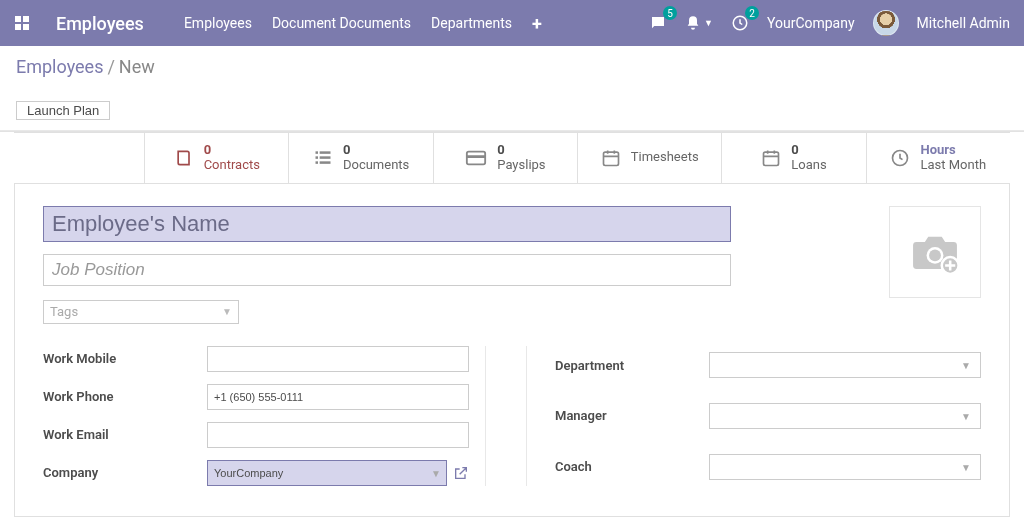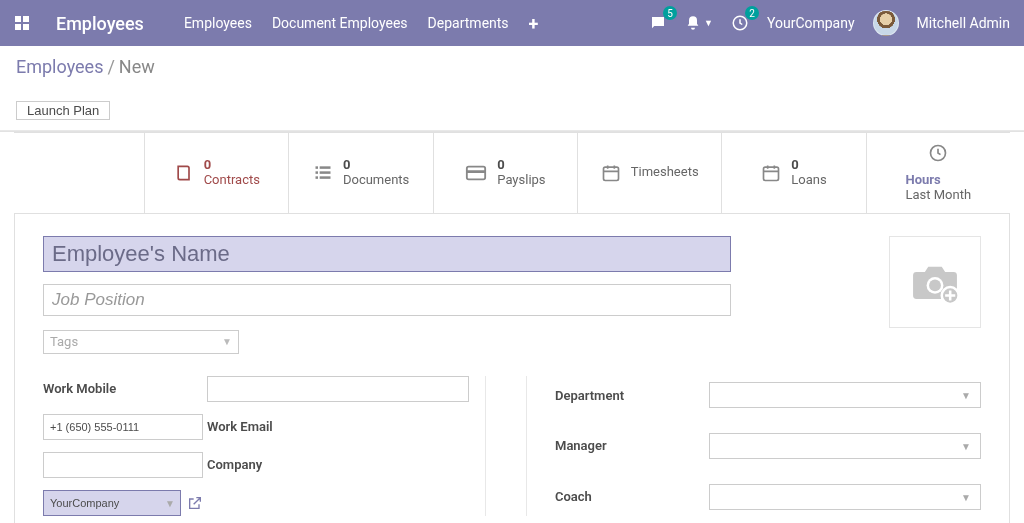"Document Employees" span.nav-item { text: Employees -> Documents }
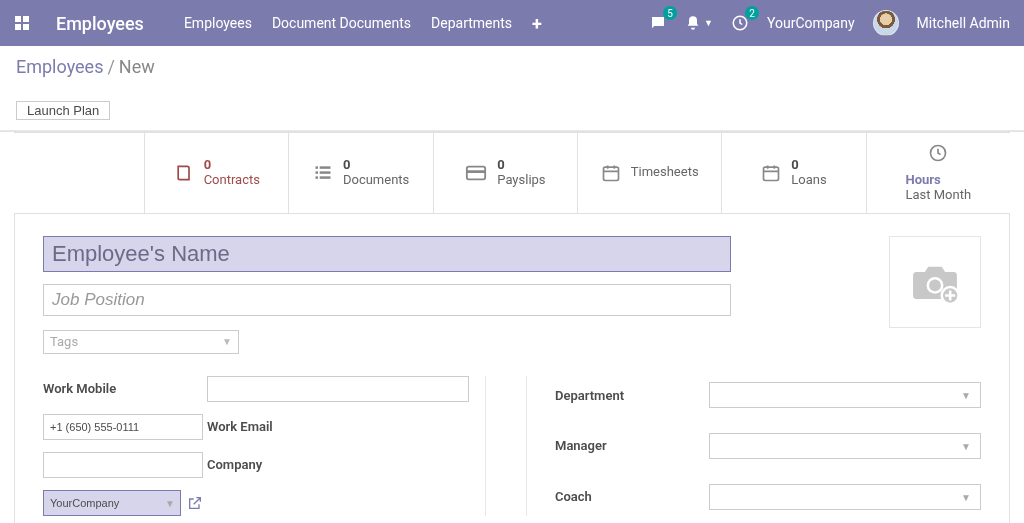"Hours" .stat-btn.last { flex-direction: column -> none }
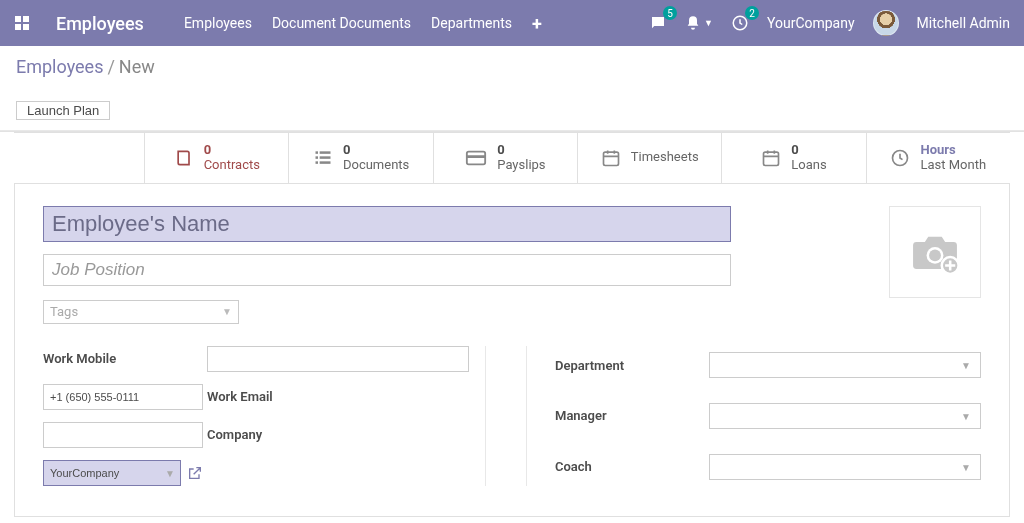"Work Phone" div.field-label { html: none -> <div>Work Phone</div> }
